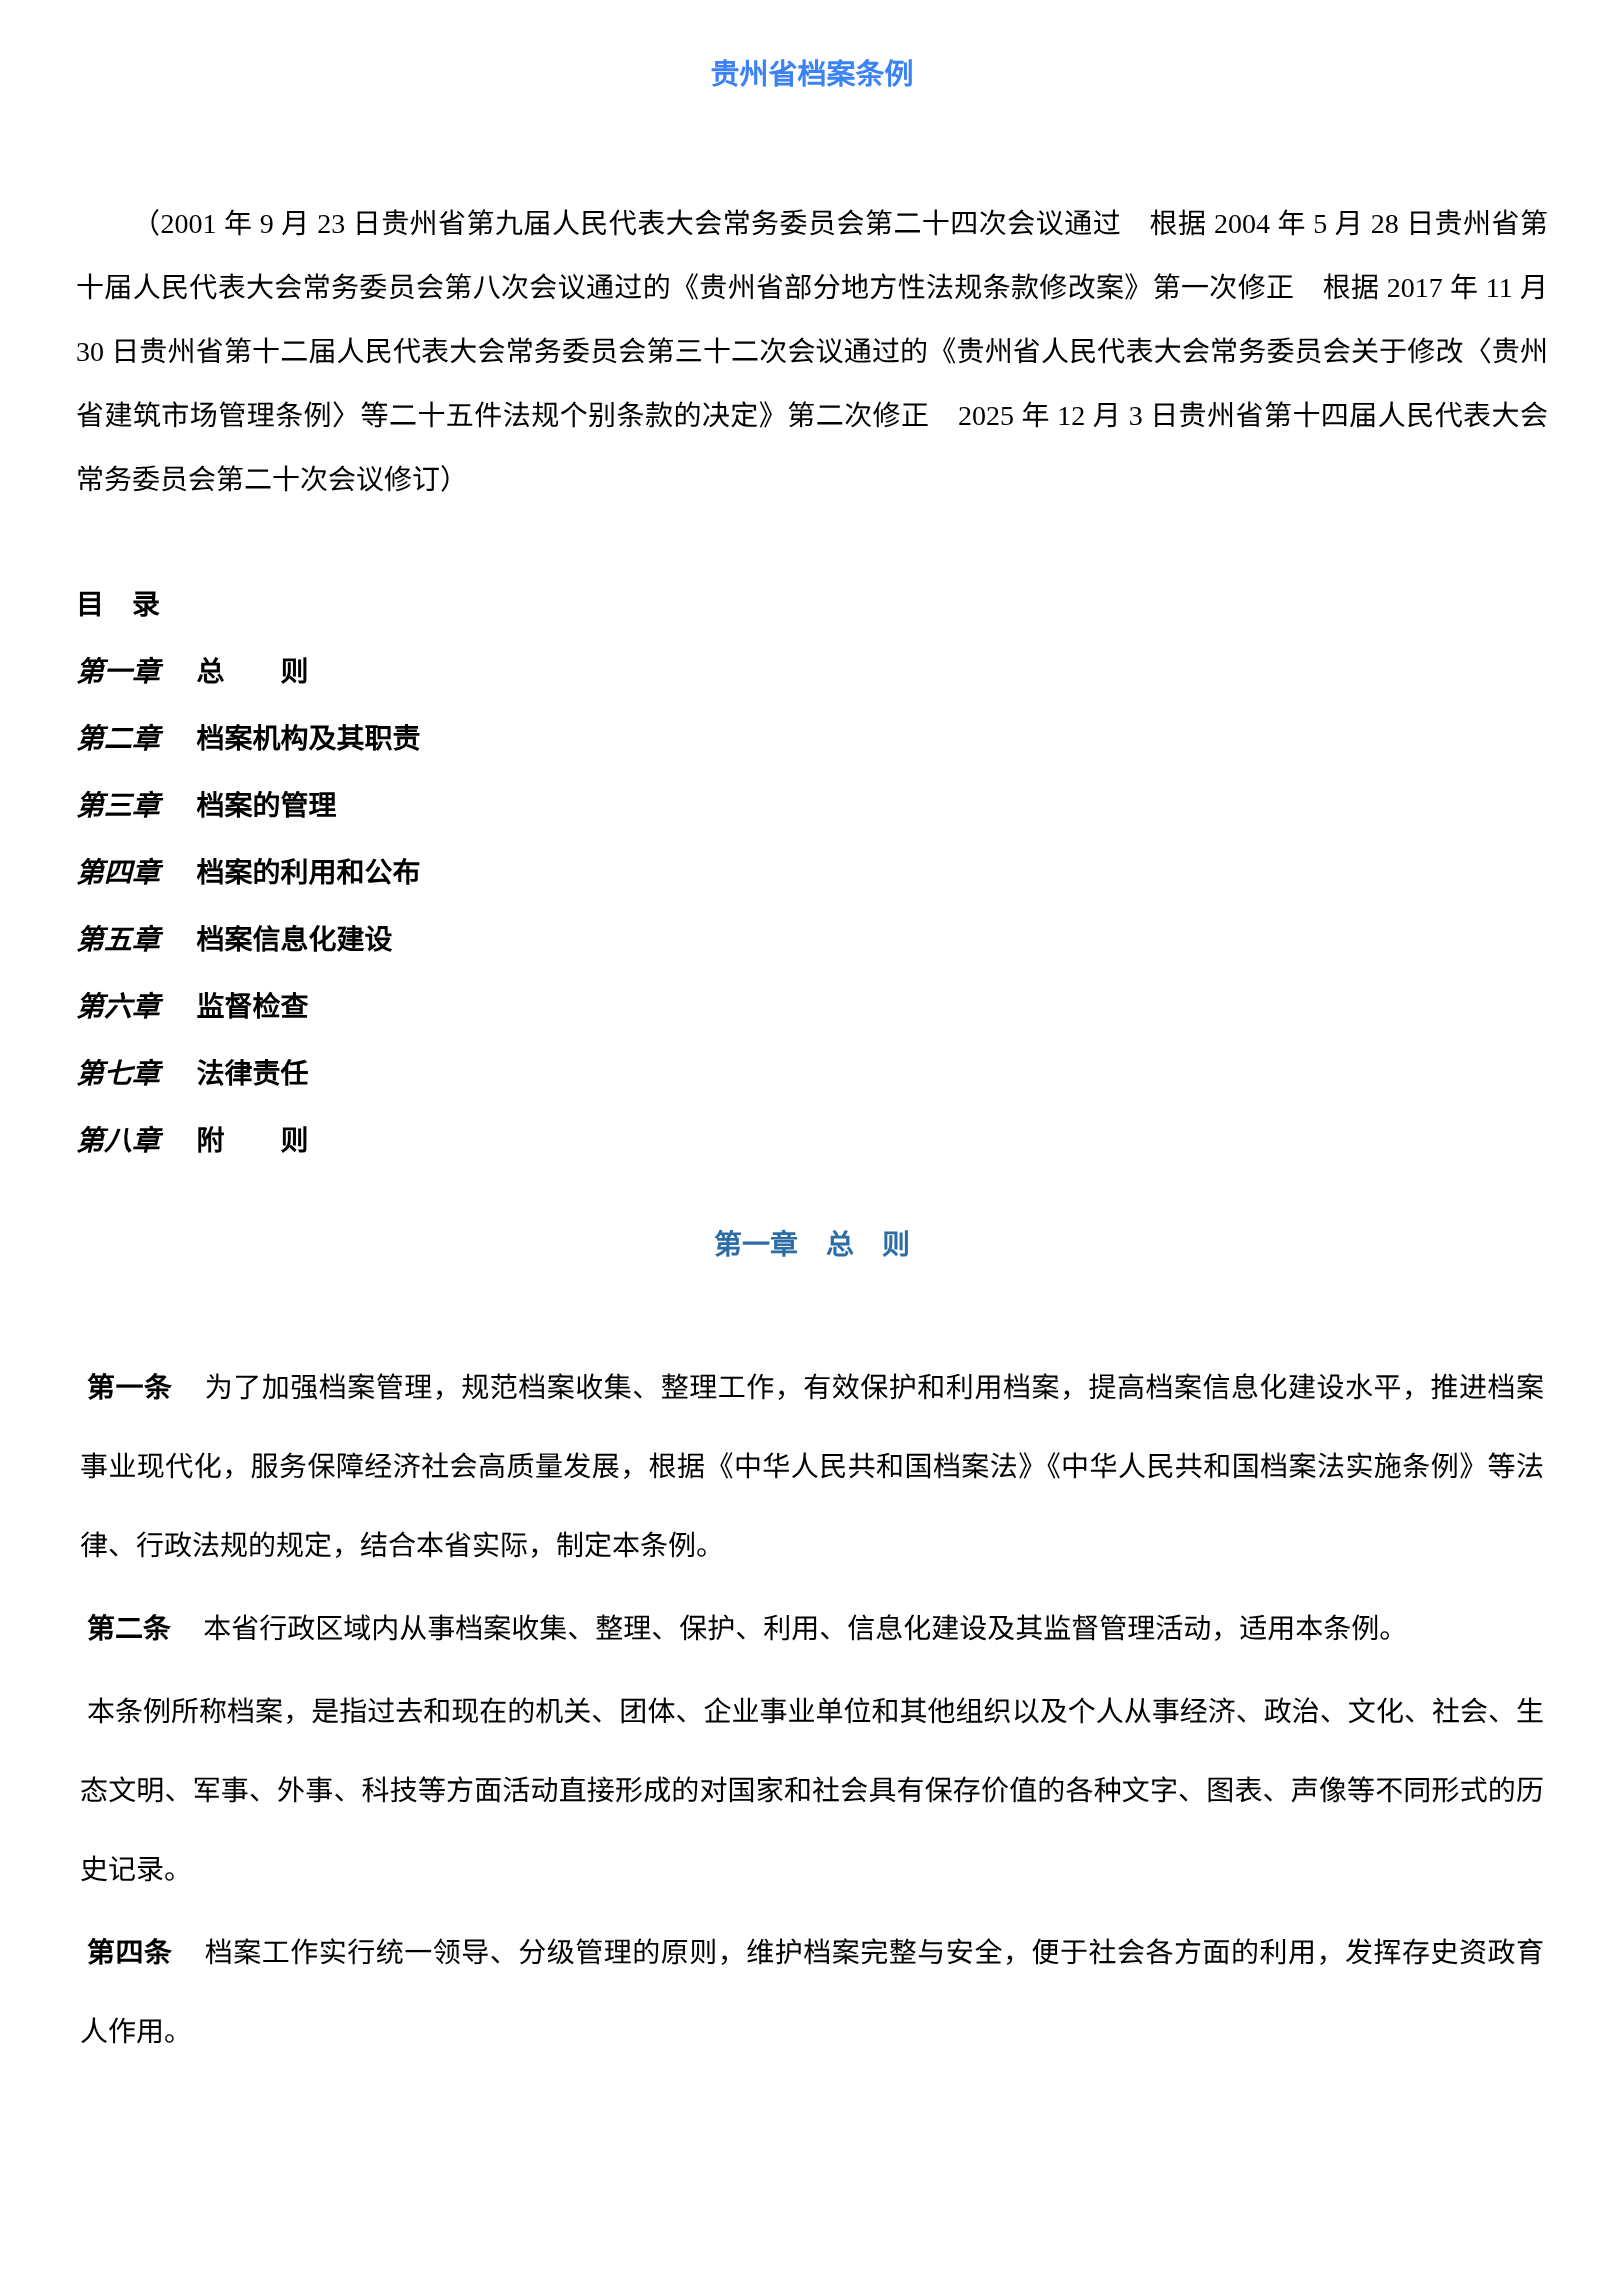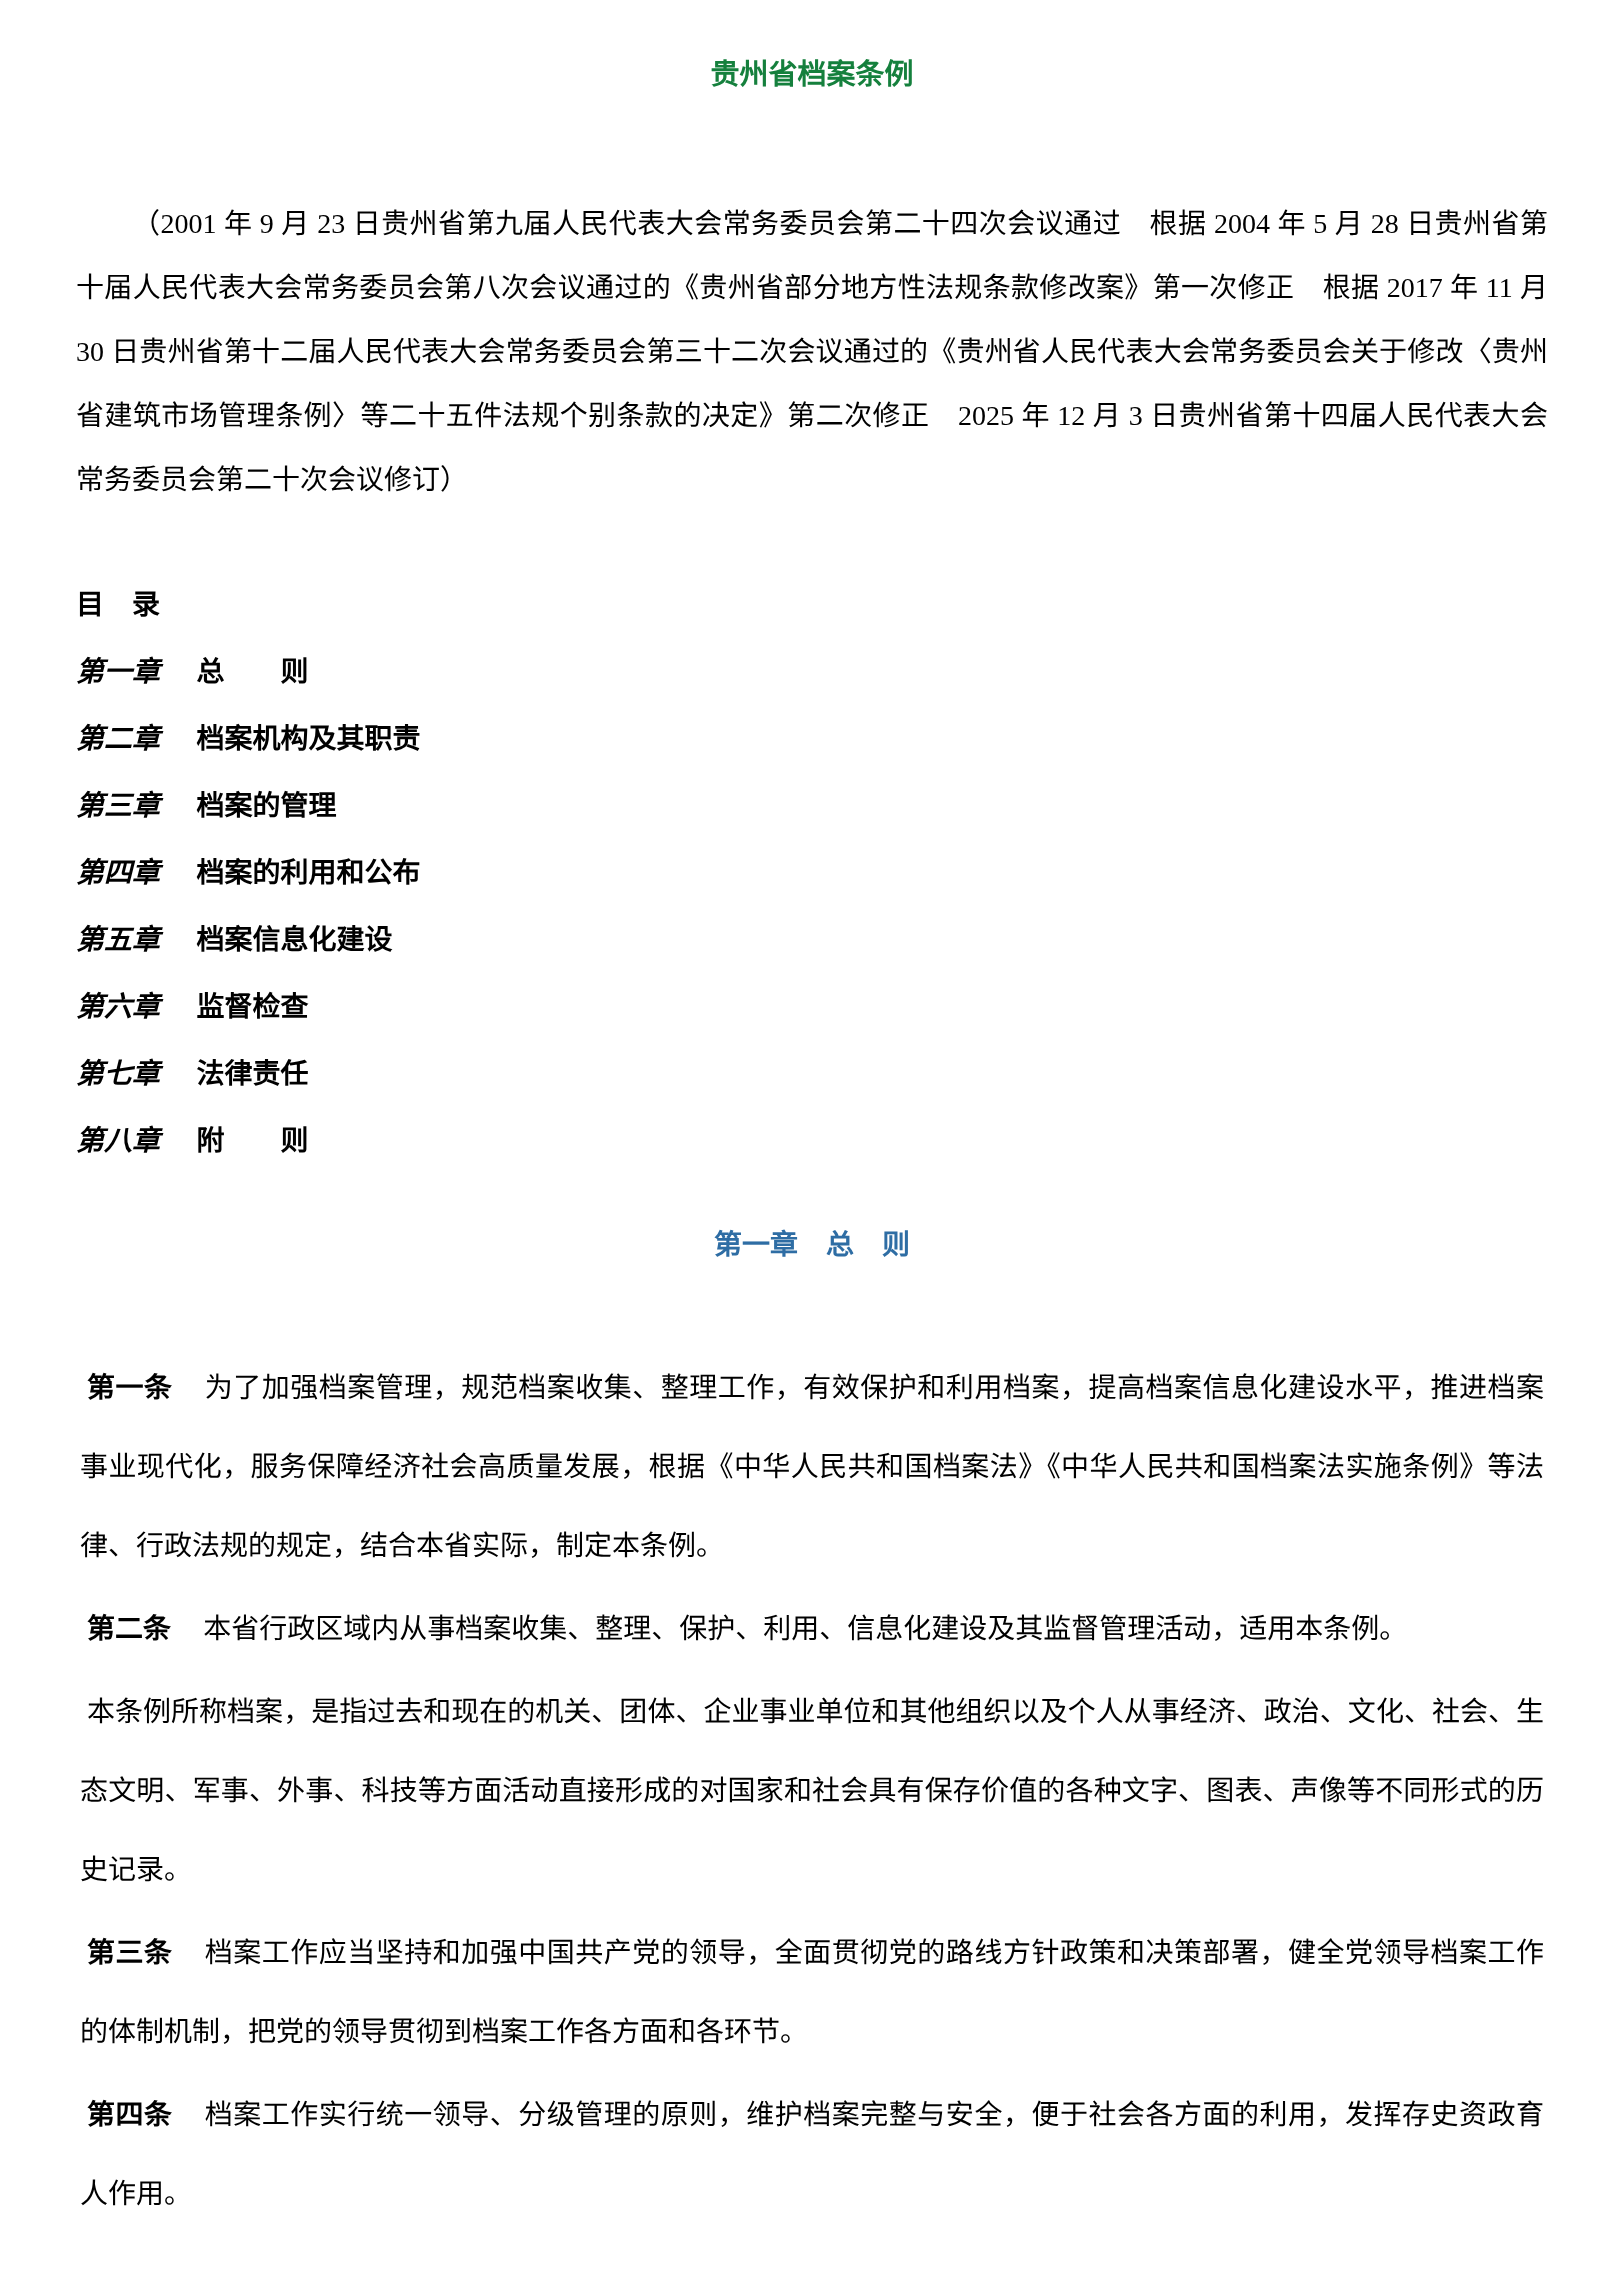"贵州省档案条例" .doc-title { color: #15803d -> #3b82f6 }
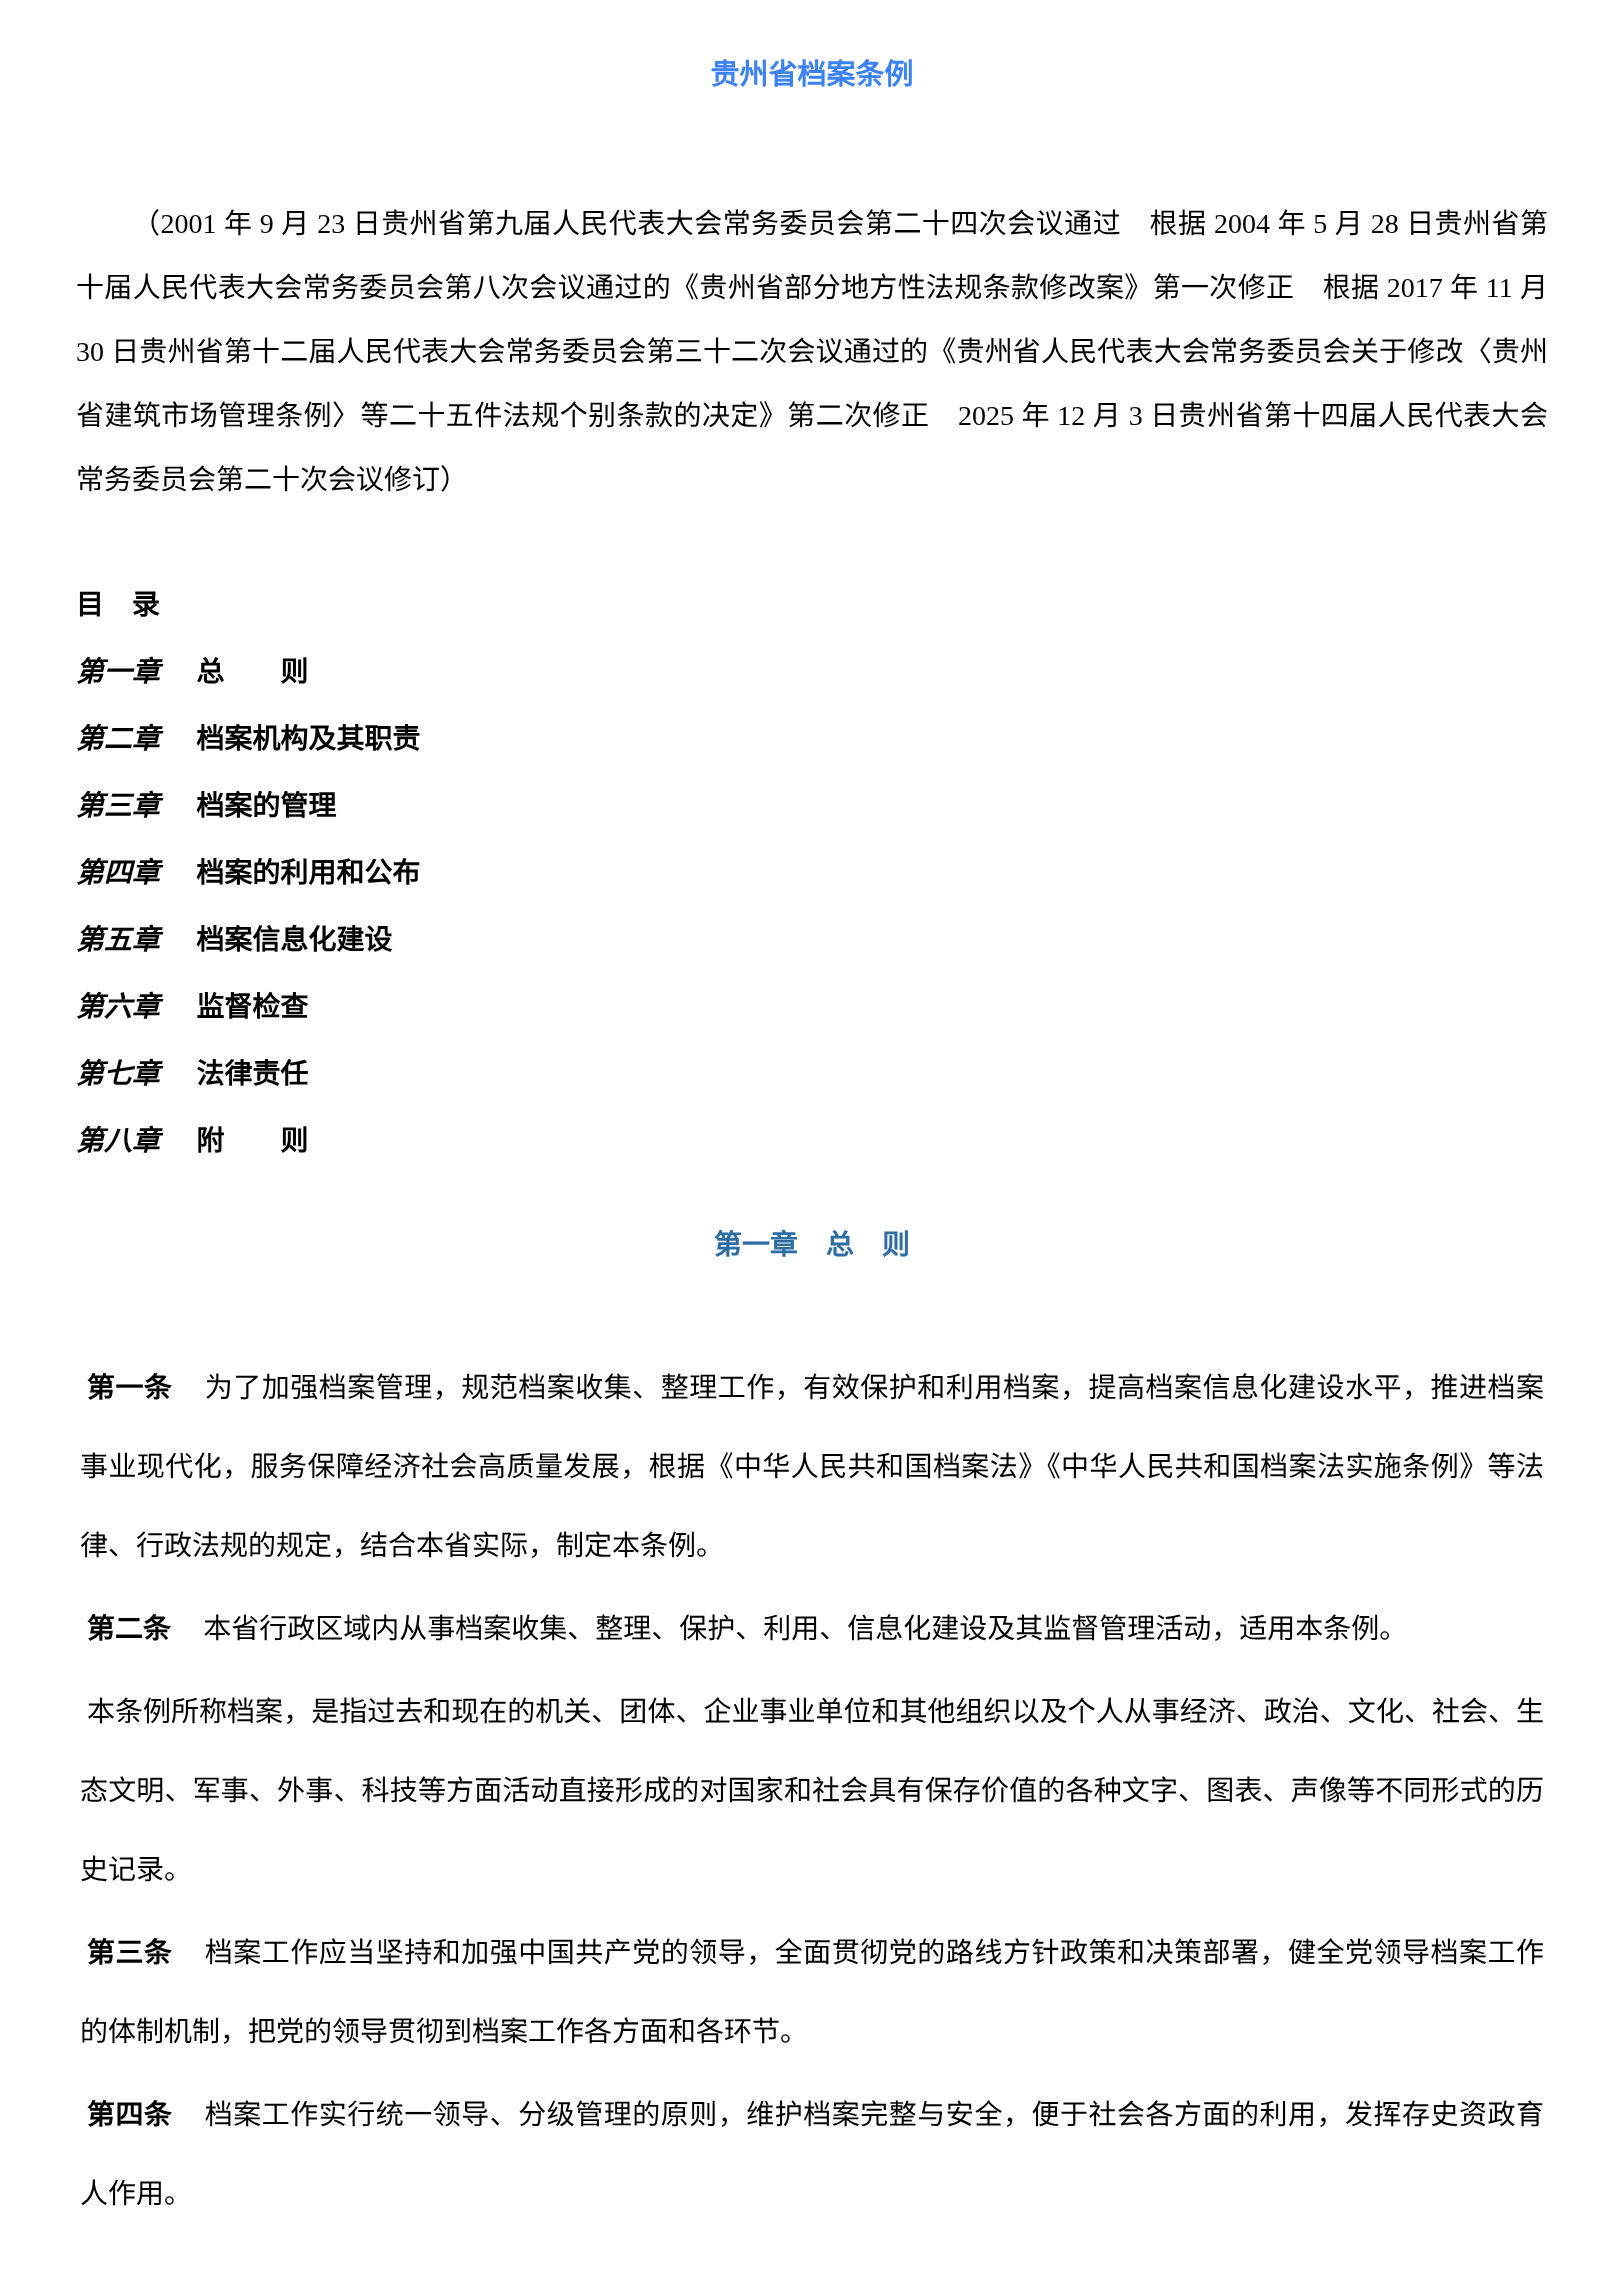"第三条" p.article-para { html: <p><span>第三条</span><span>档案工作应当坚持和加强中国共产党的领导，全面贯彻党的路线方针政策和决策部署，健全党领导档案工作的体制机制，把党的领导贯彻到档案工作各方面和各环节。</span></p> -> none }
